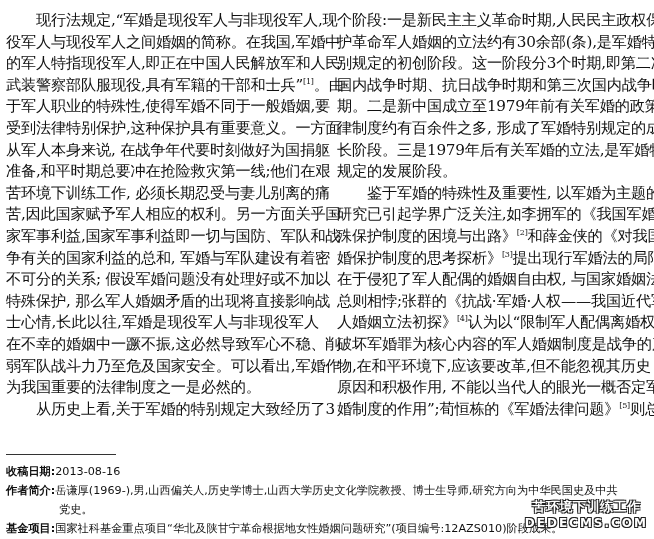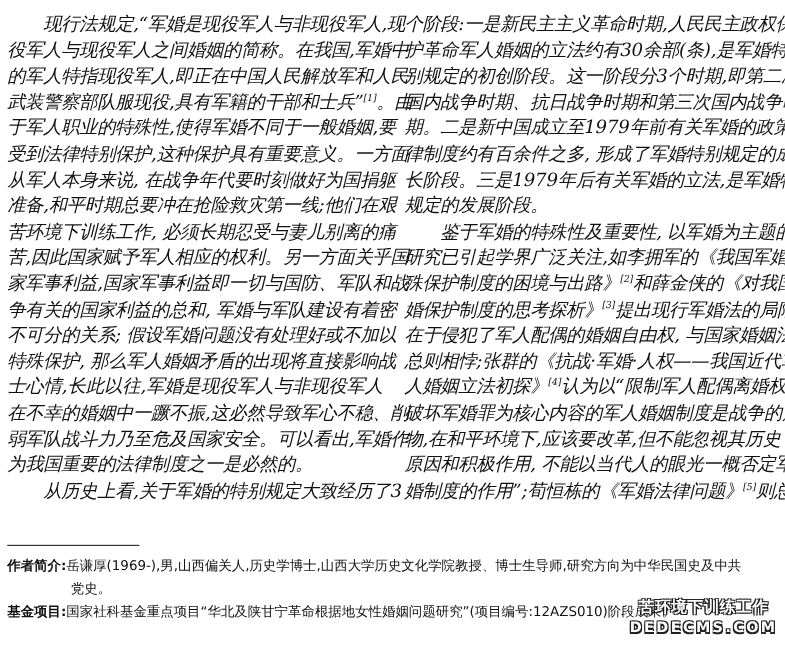"现行法规定,“军婚是现役军人与非现役军人,现" .line { font-style: italic -> none }
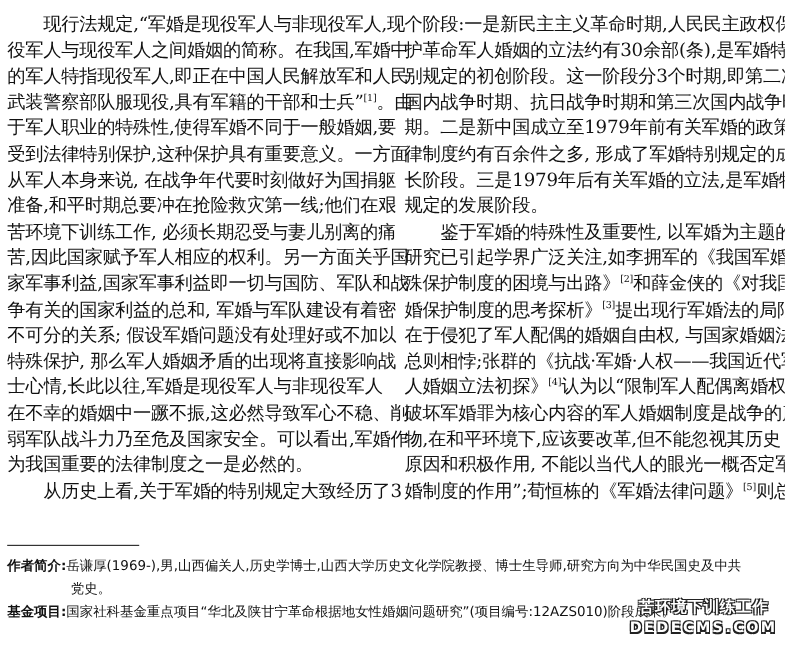"收稿日期:2013-08-16" div.note { html: none -> <div> <span>收稿日期:</span><span>2013-08-16</span> </div> }
